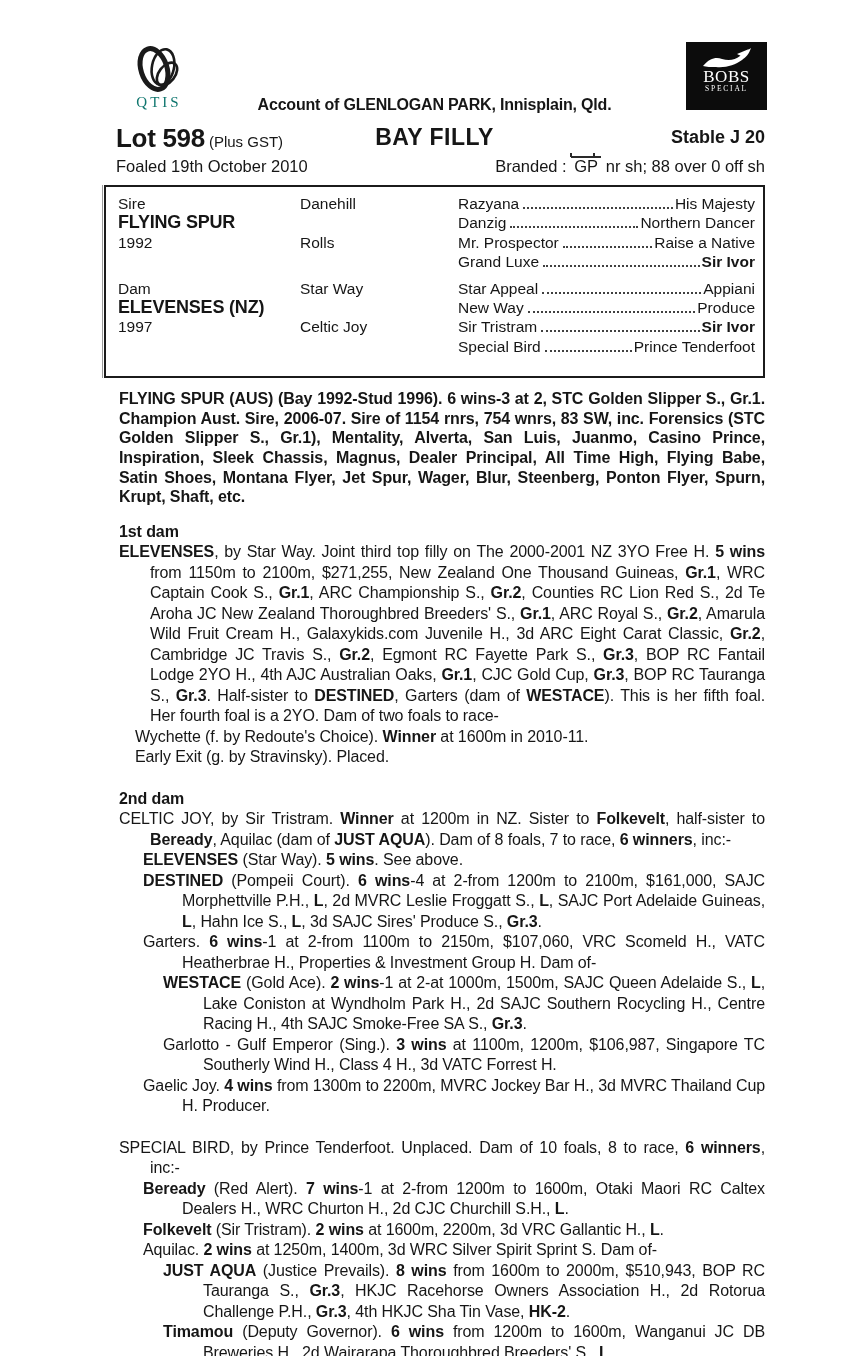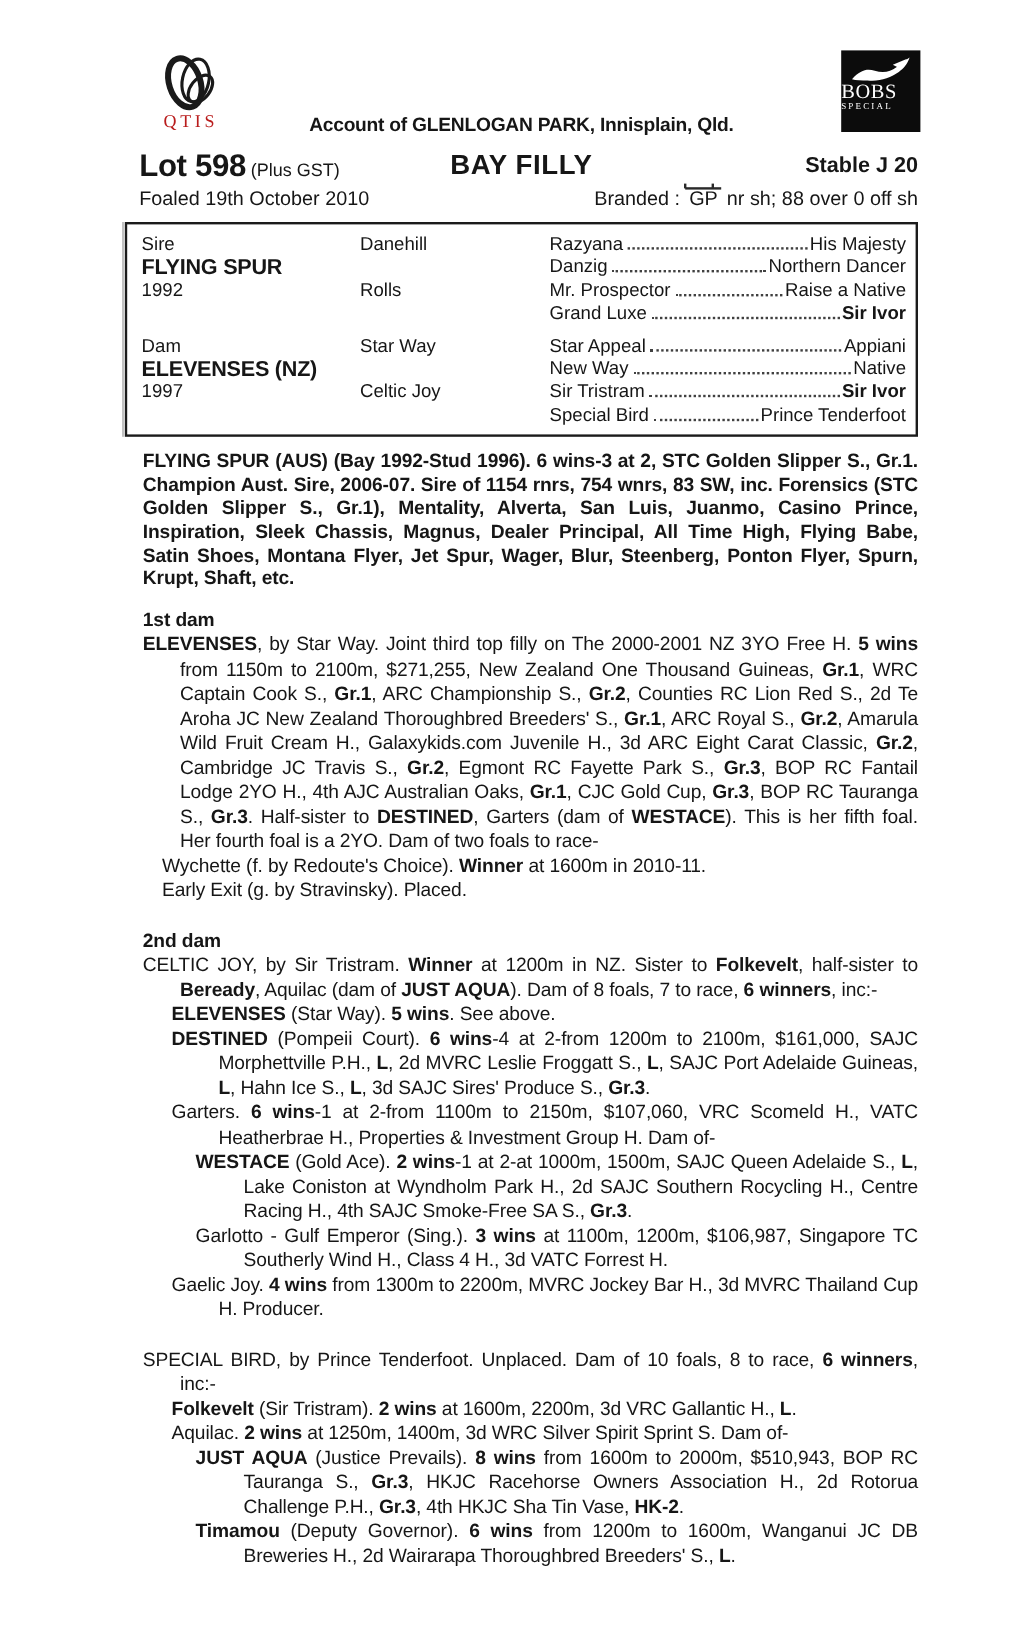"BOBS" .bobs { text-align: none -> center; width: 66px -> 81px }
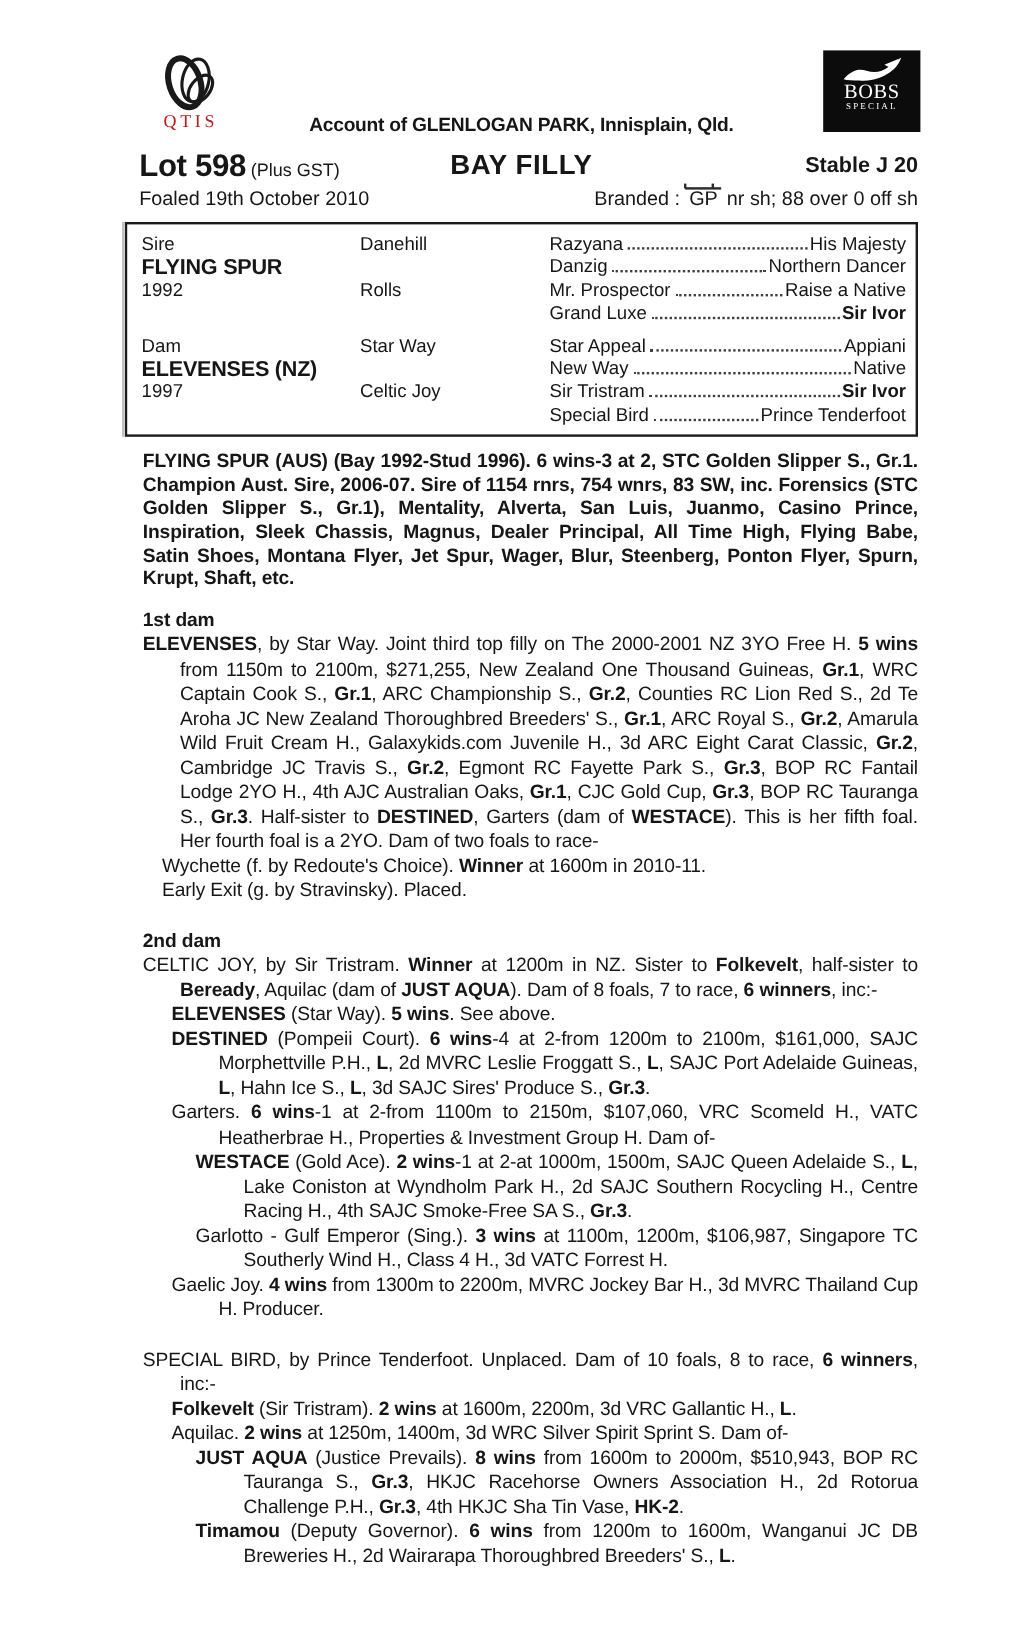"QTIS" .qtis-label { color: #b91c1c -> #0f766e }
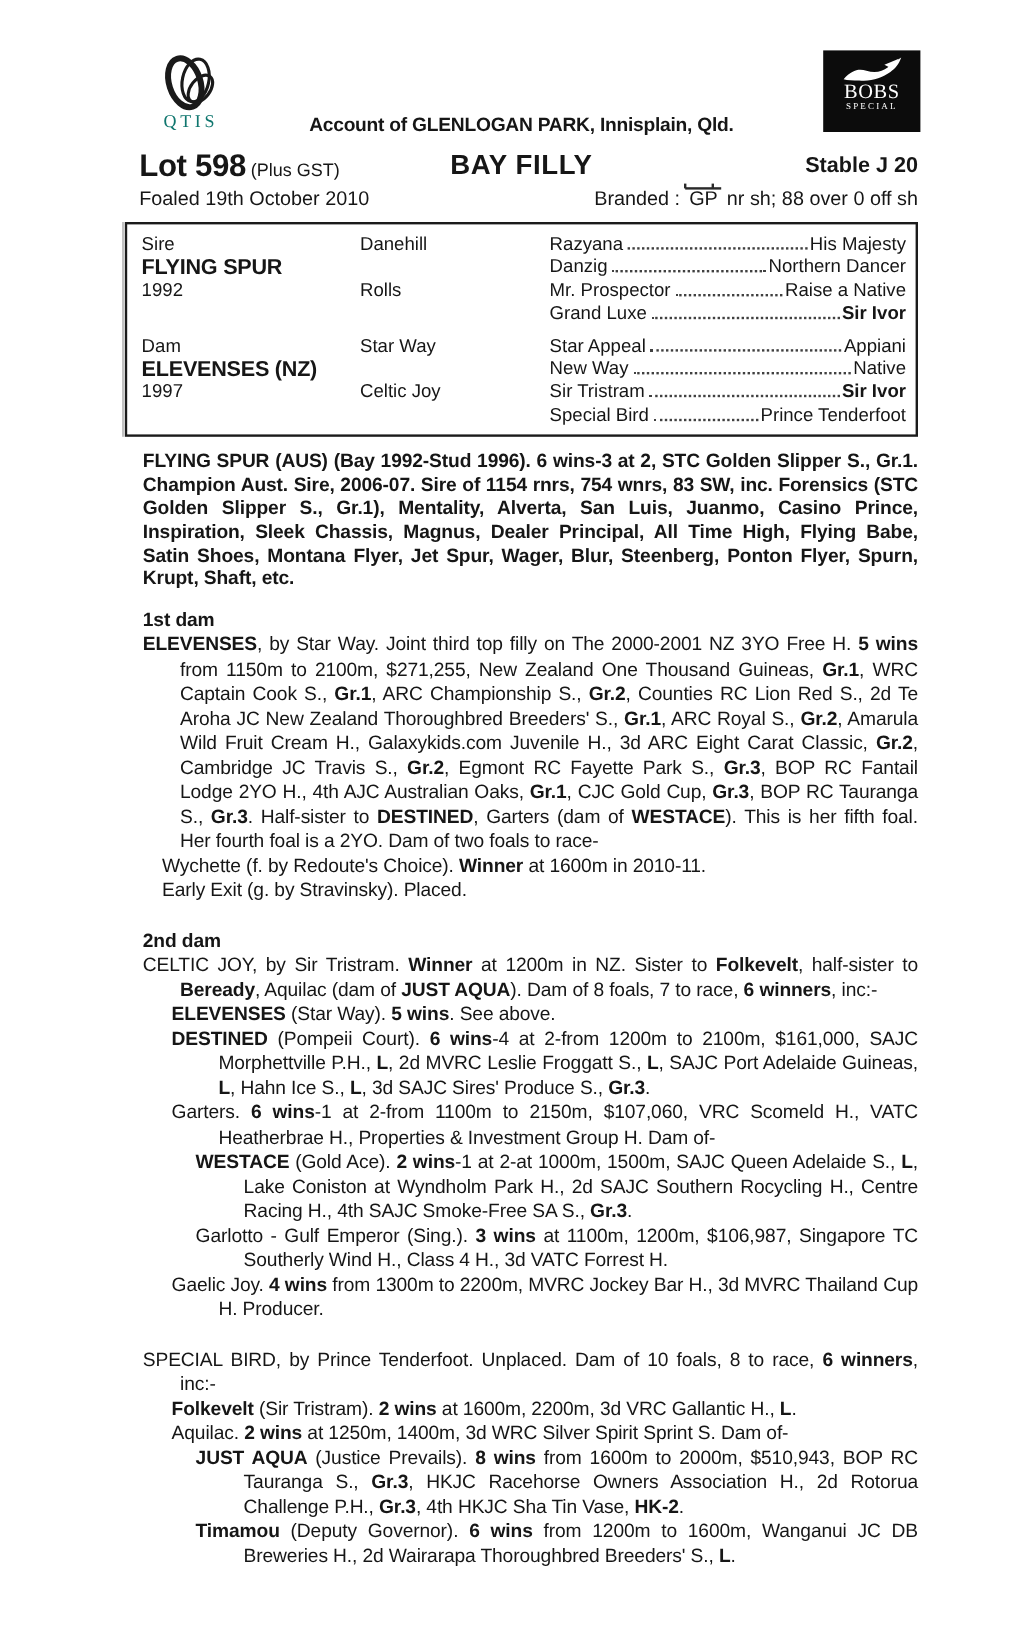"Sire" .pedigree { padding: 7px 8px 6px 12px -> 7px 8px 20px 12px }
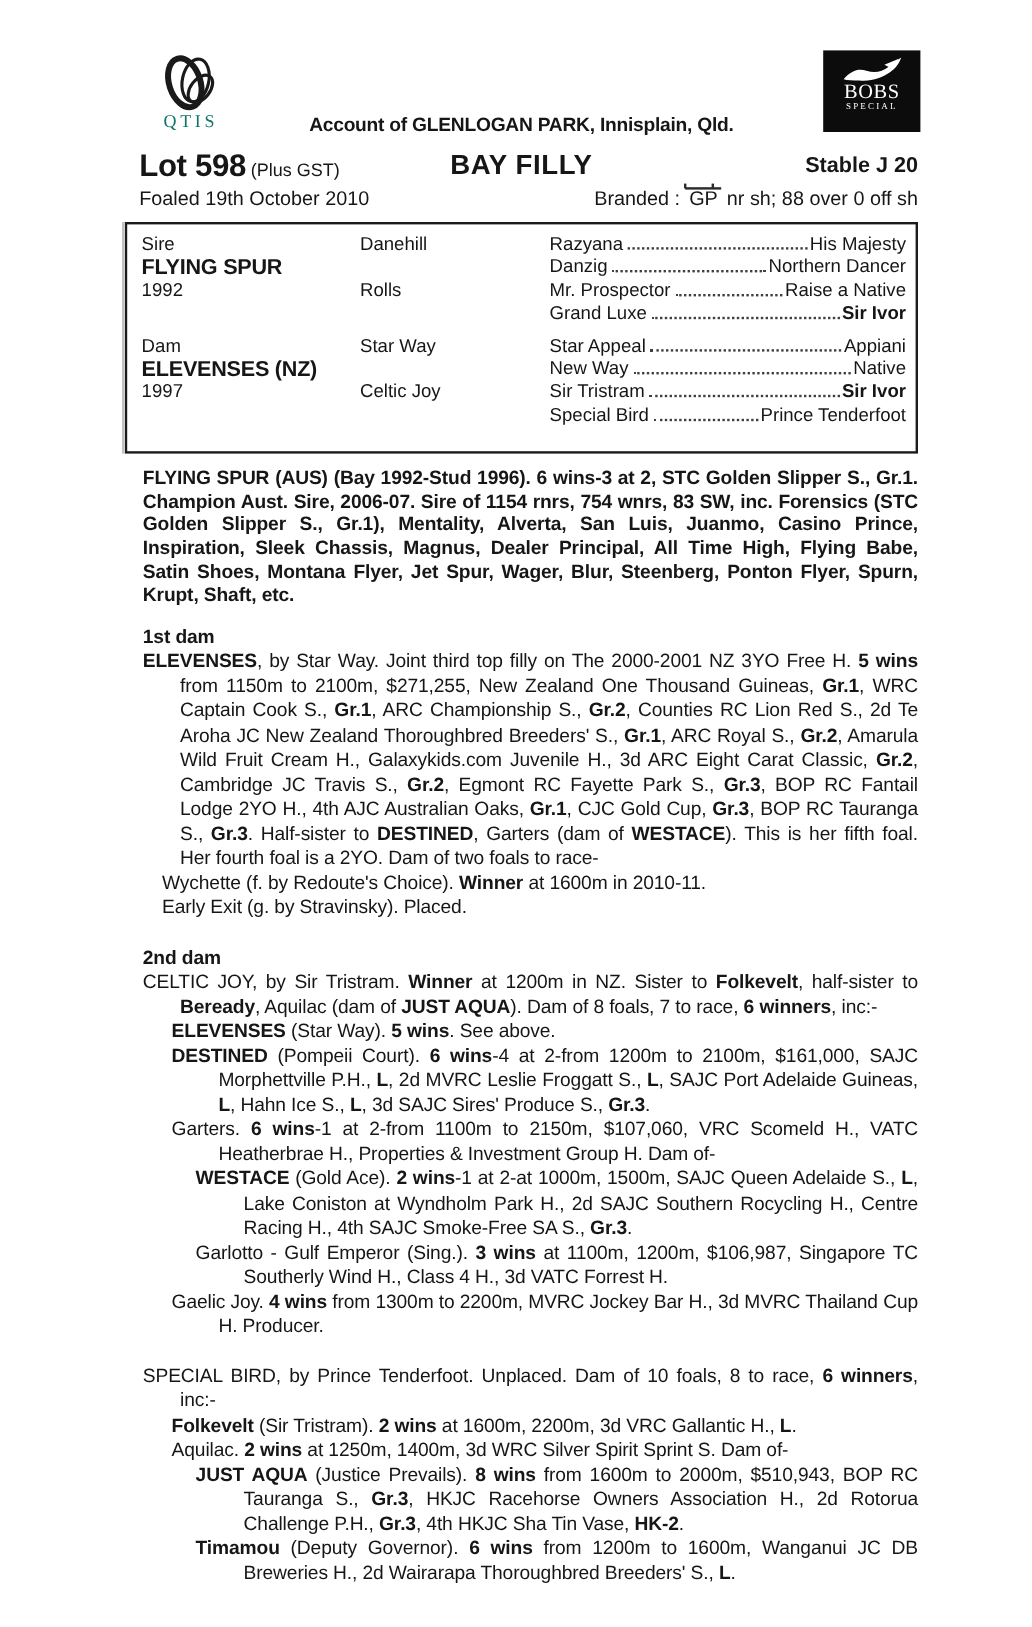"Native" span { text: Native -> Produce }
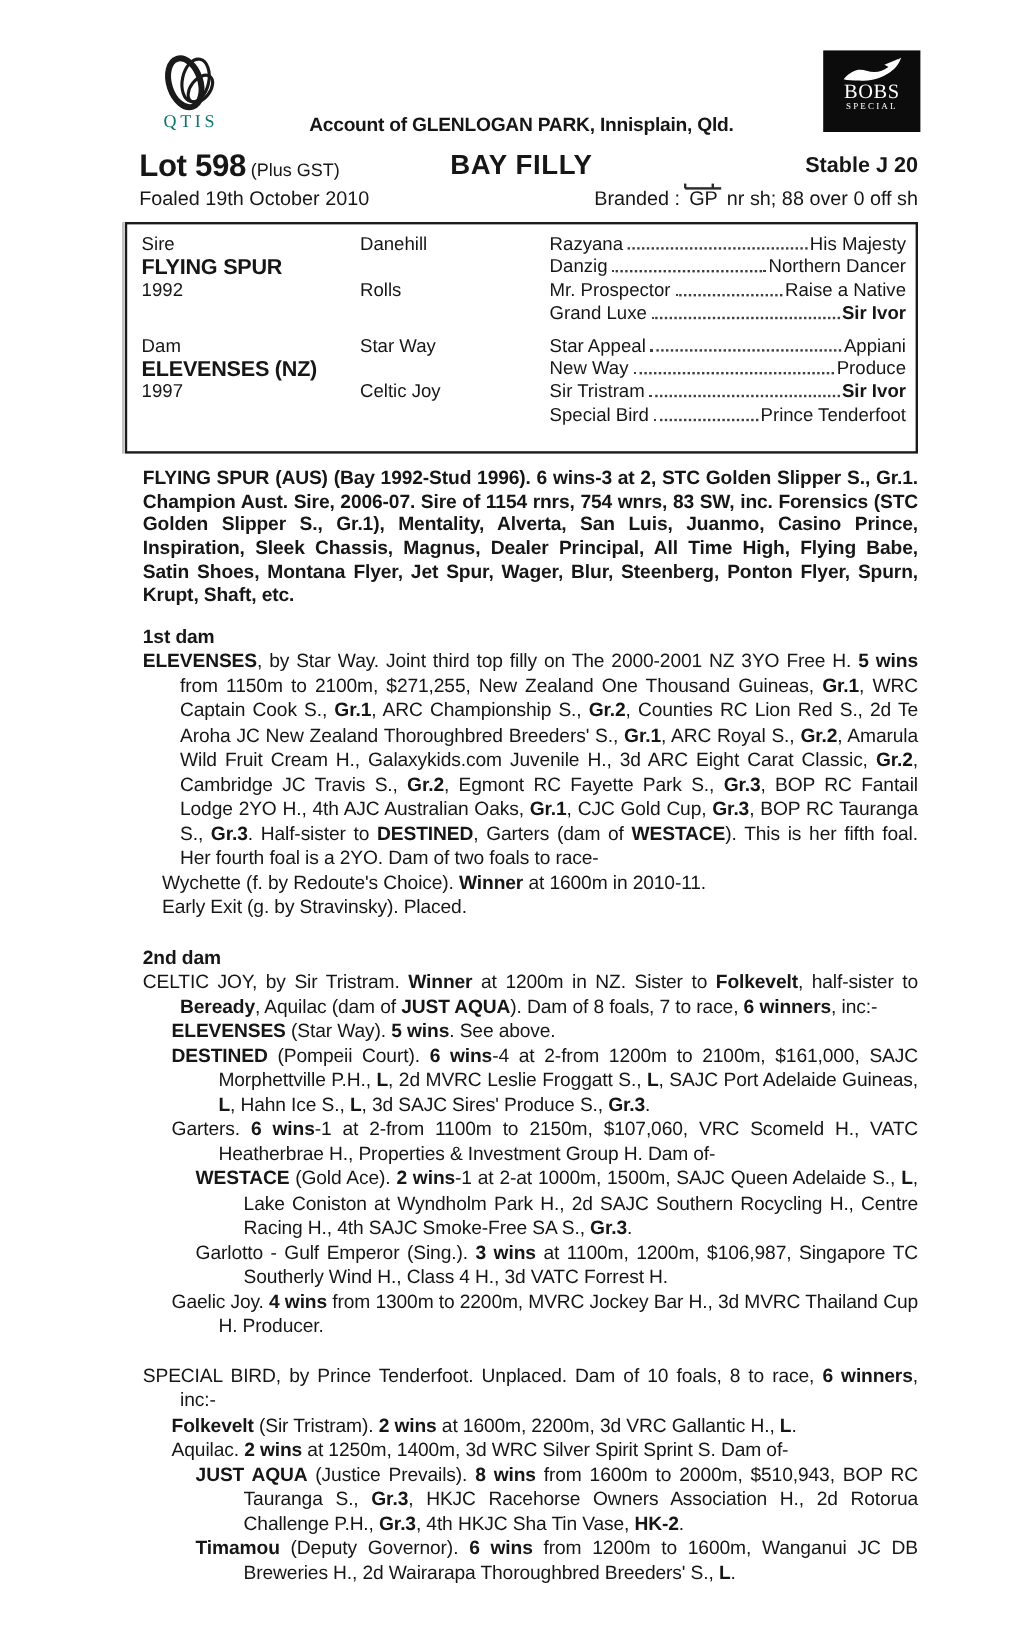"Beready (Red Alert). 7 wins-1" p.para { html: none -> <p><span>Beready</span><span> (Red Alert). </span><span>7 wins</span><span>-1 at 2-from 1200m to 1600m, Otaki Maori RC Caltex Dealers H., WRC Churton H., 2d CJC Churchill S.H., </span><span>L</span><span>.</span></p> }
